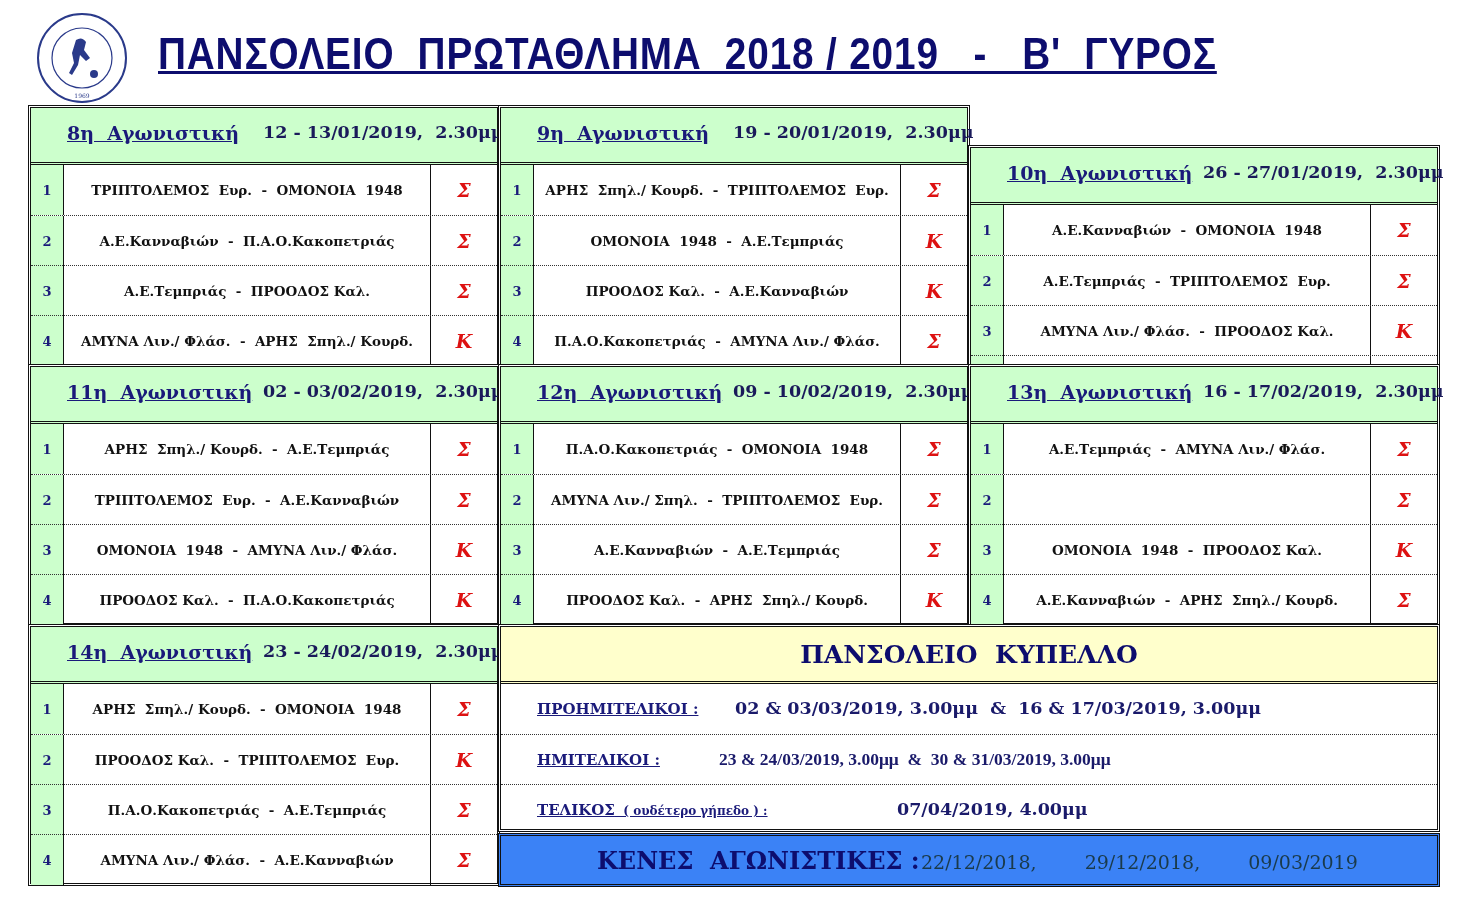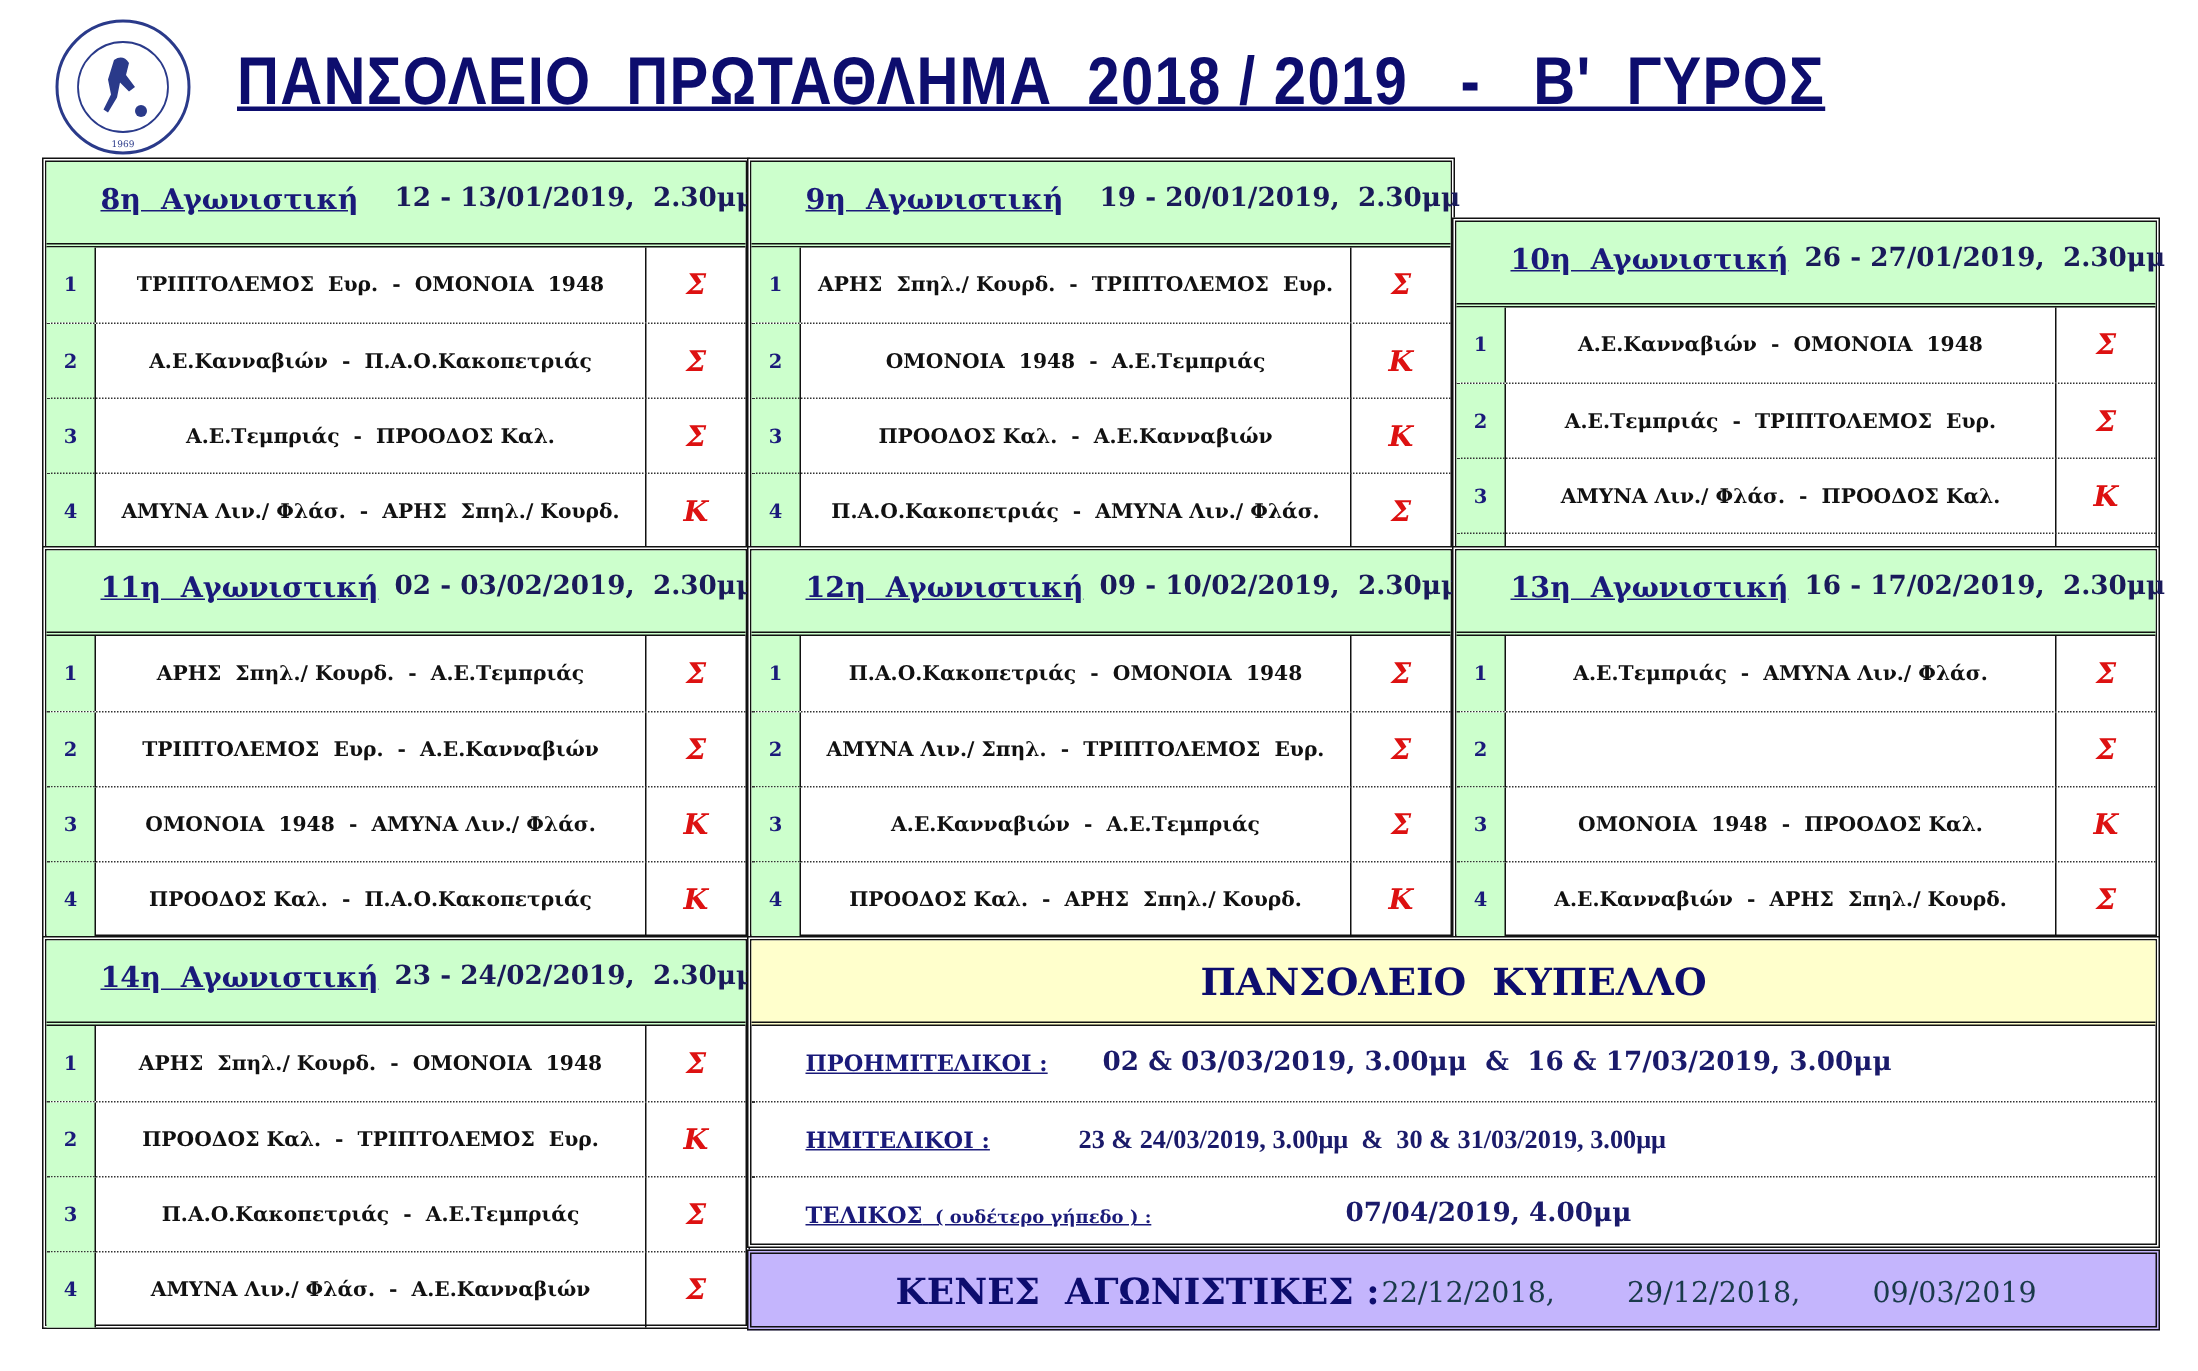"ΚΕΝΕΣ ΑΓΩΝΙΣΤΙΚΕΣ :" .blank { background: #c4b5fd -> #3b82f6 }
